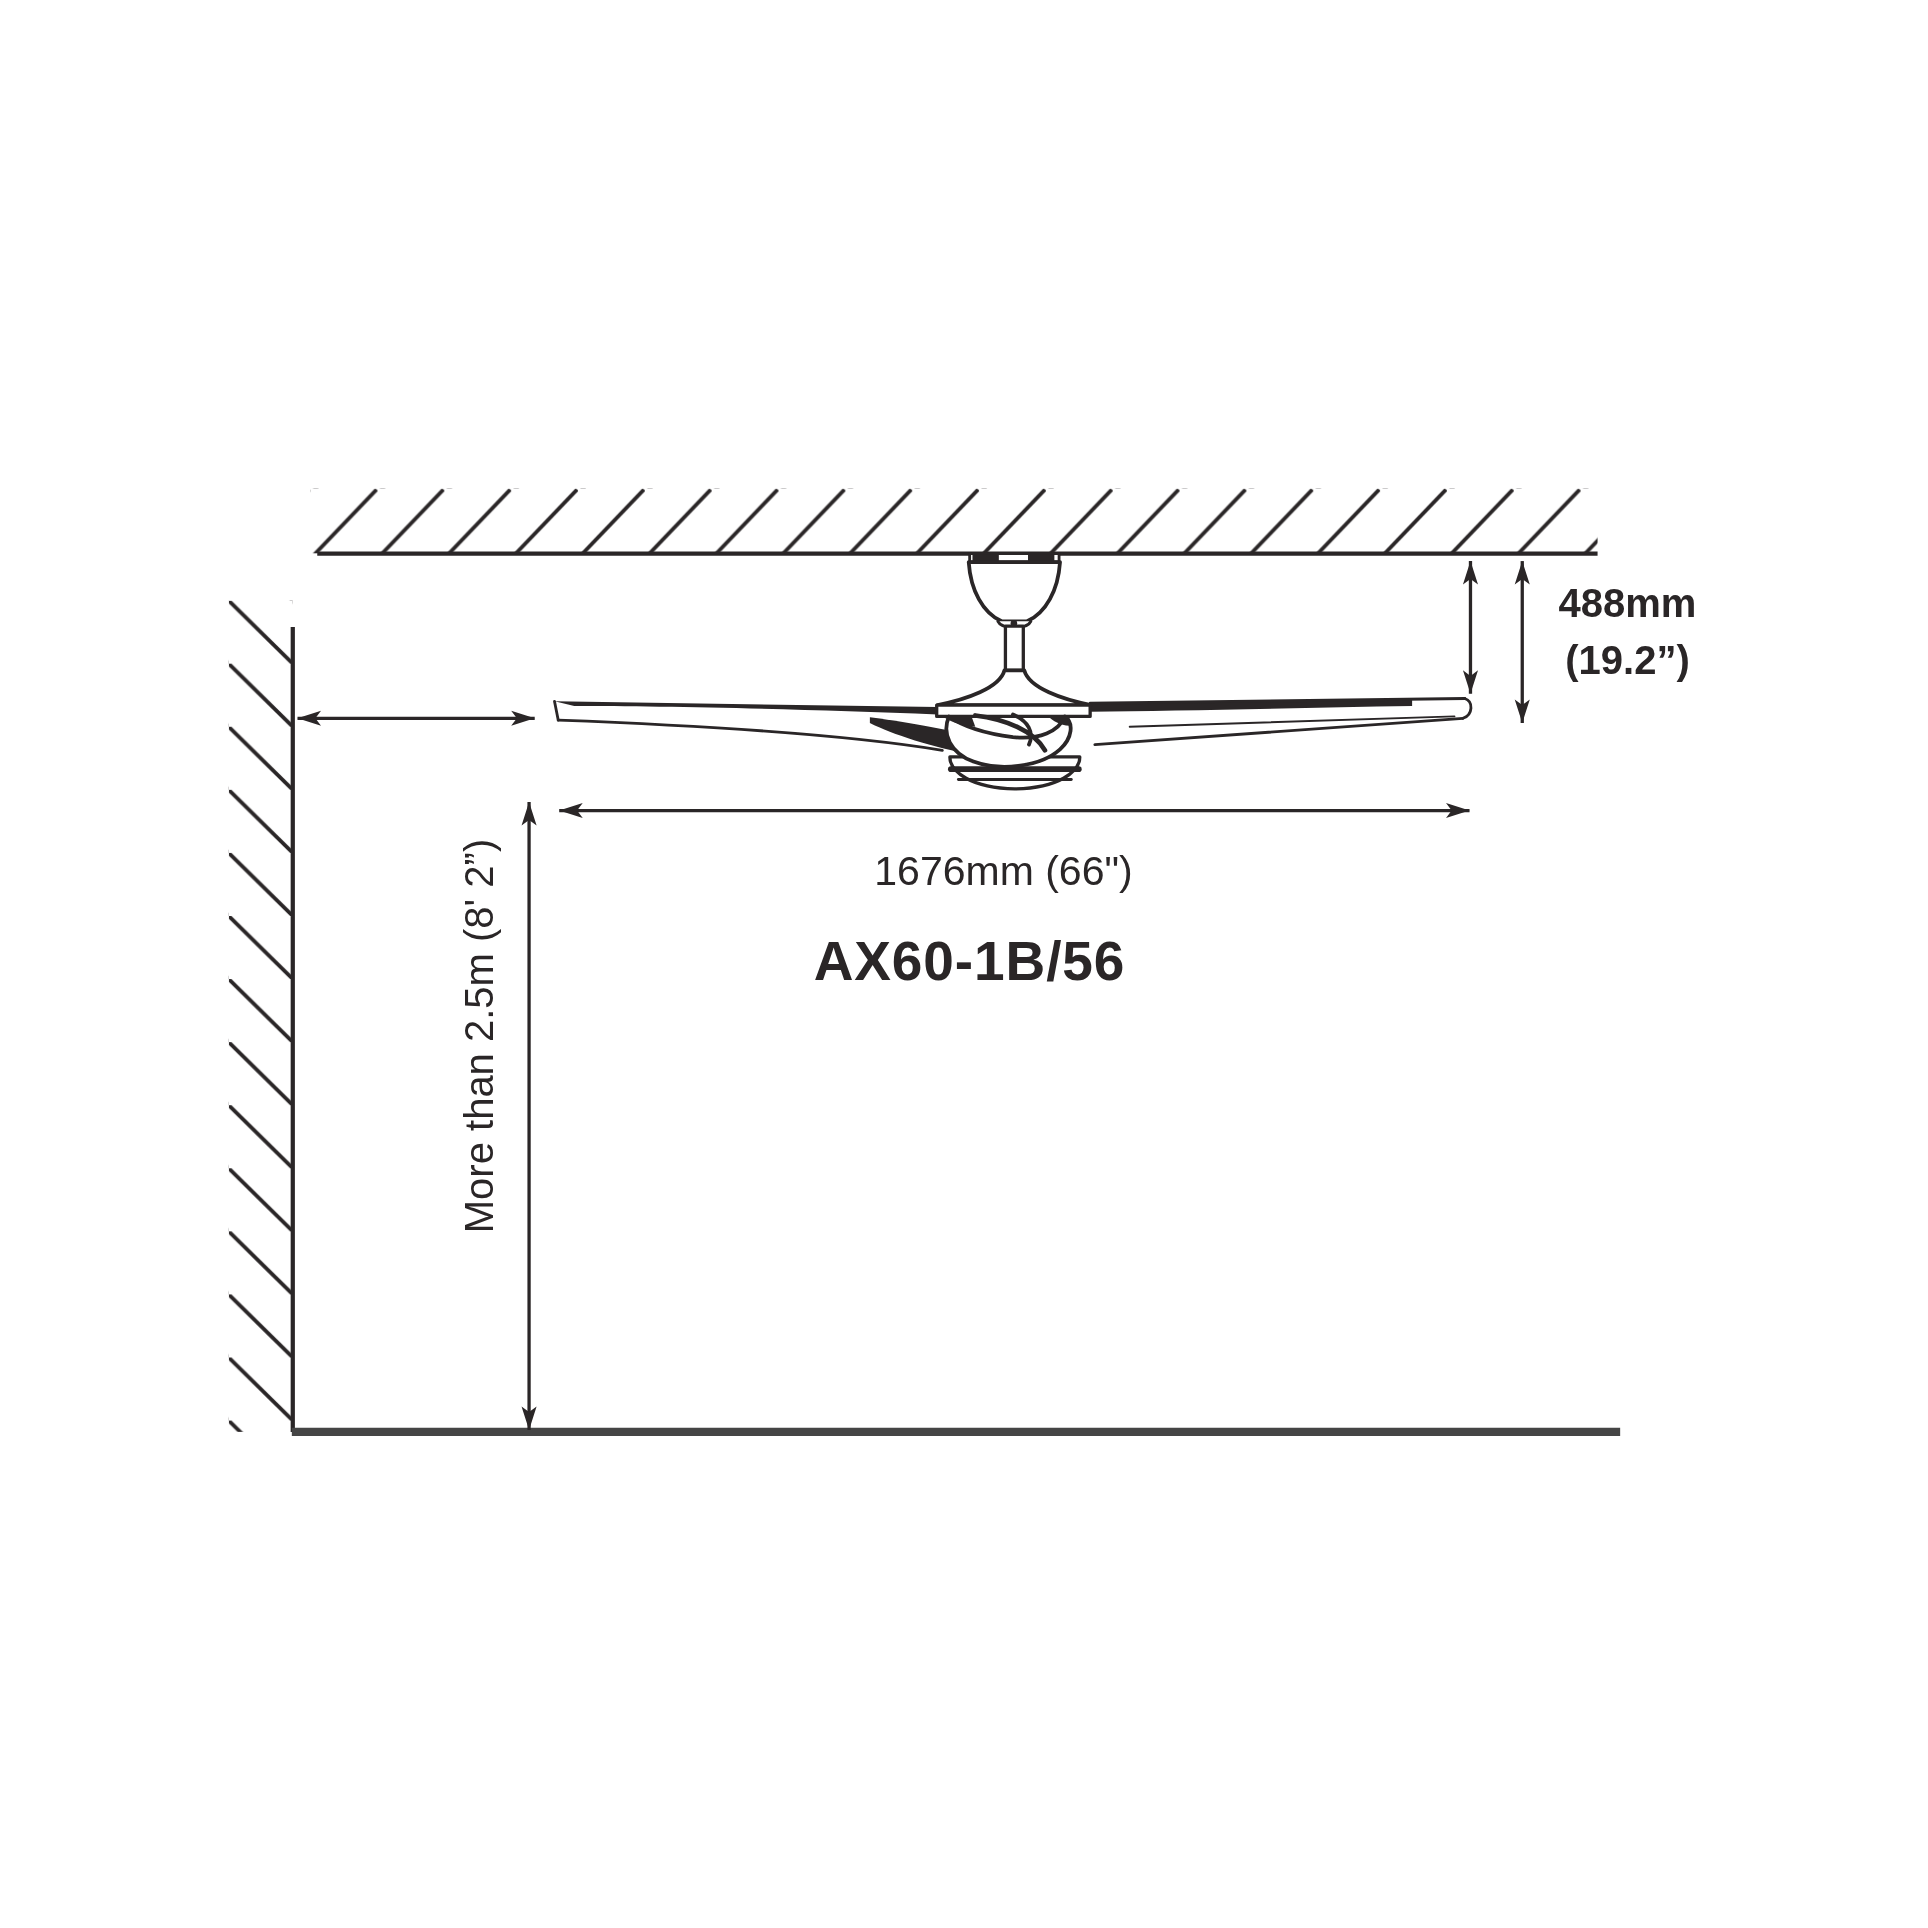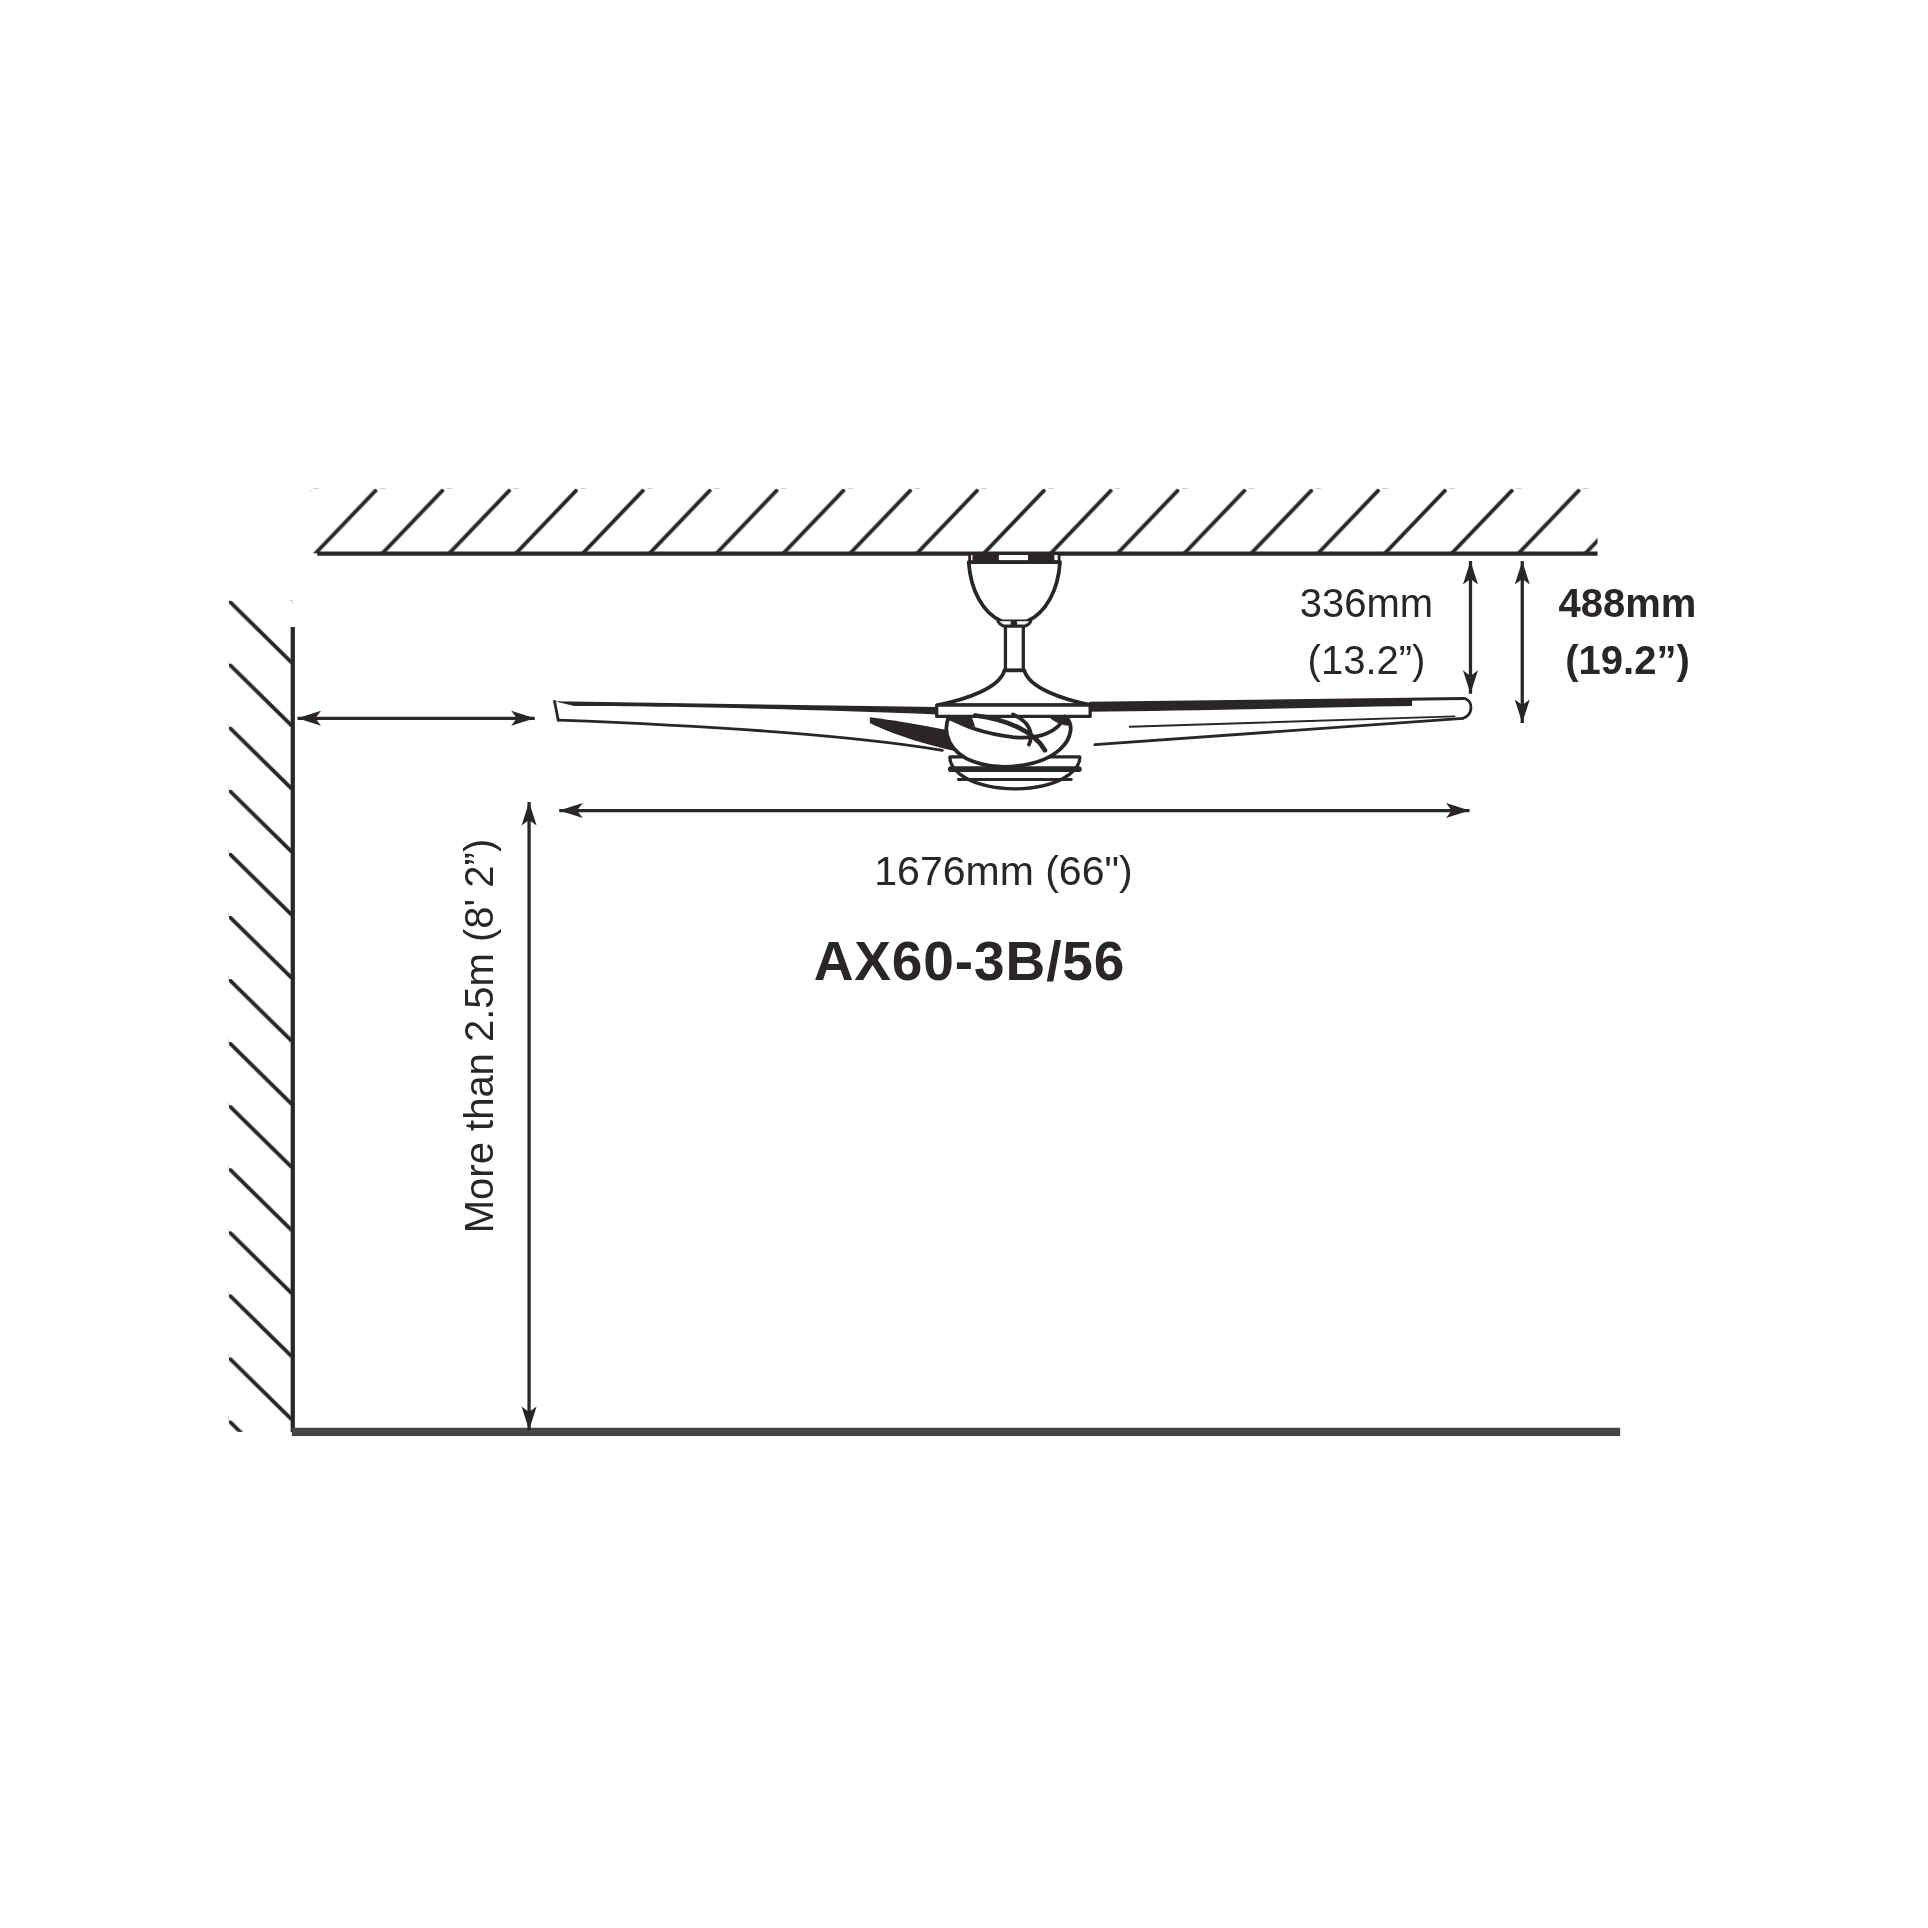"336mm" div.lbl { html: <div> <div>336mm</div> <div>(13.2”)</div> </div> -> none }
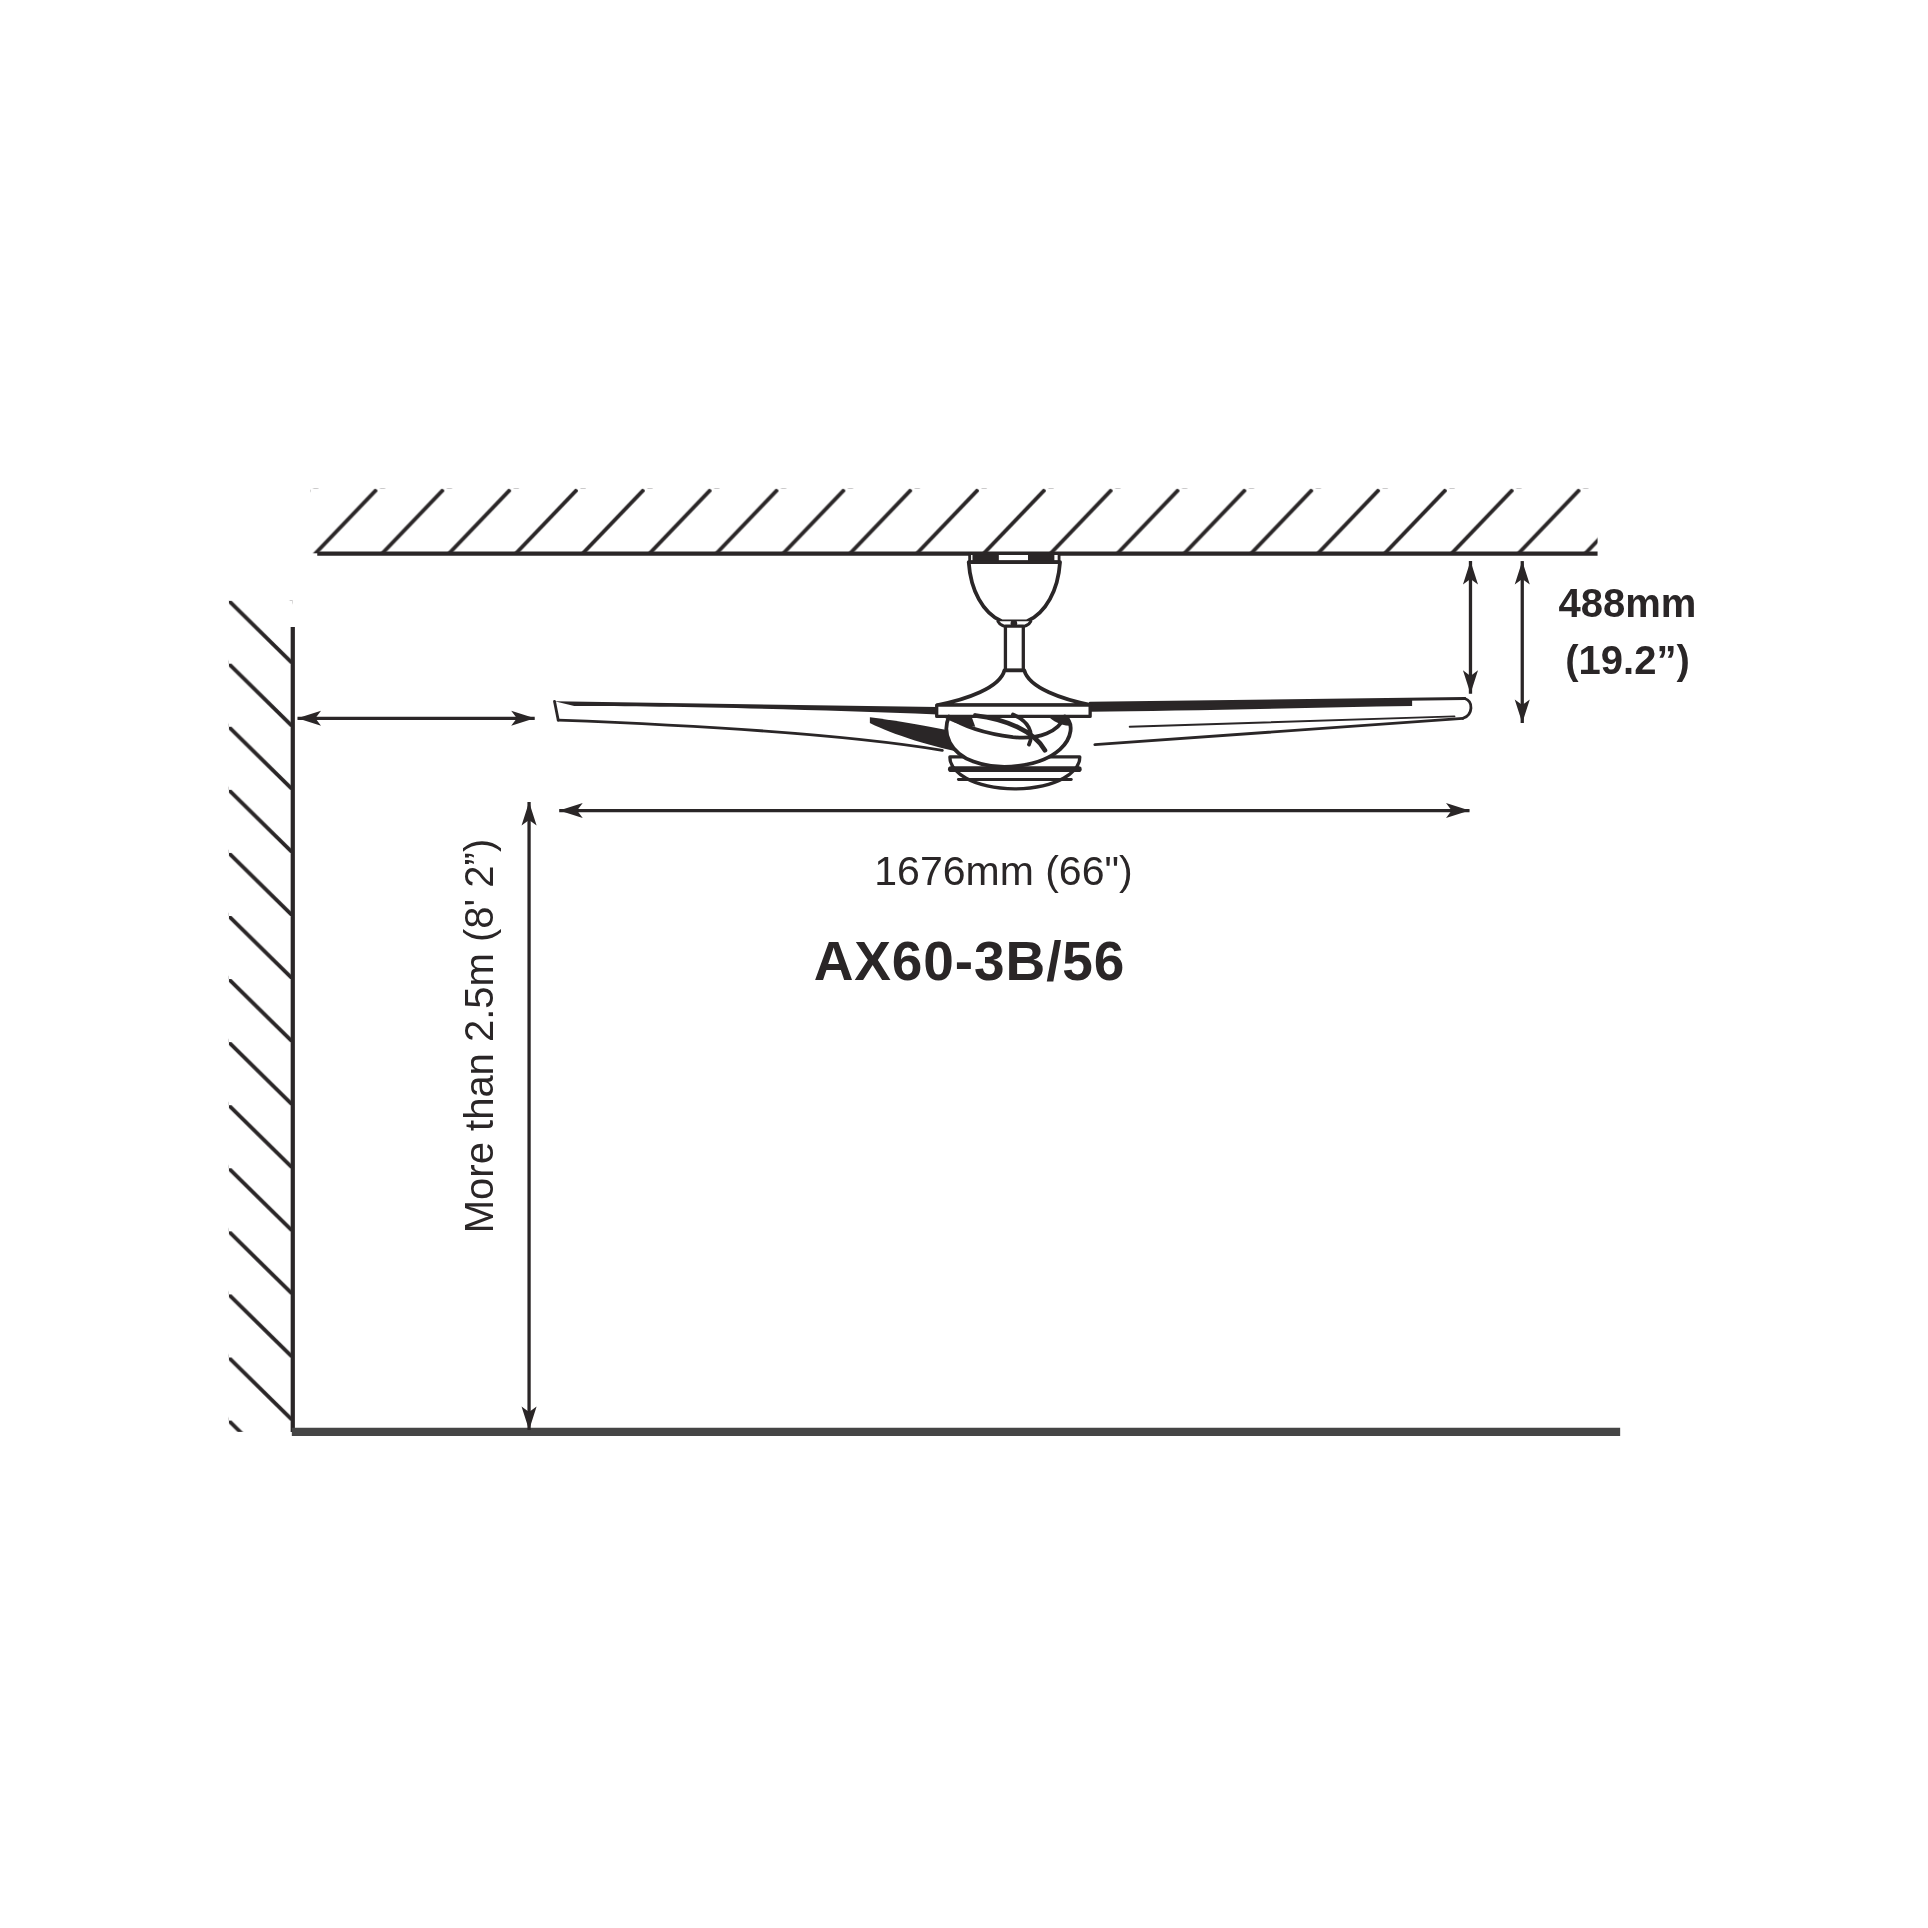"AX60-3B/56" div.lbl { text: AX60-3B/56 -> AX60-1B/56 }
